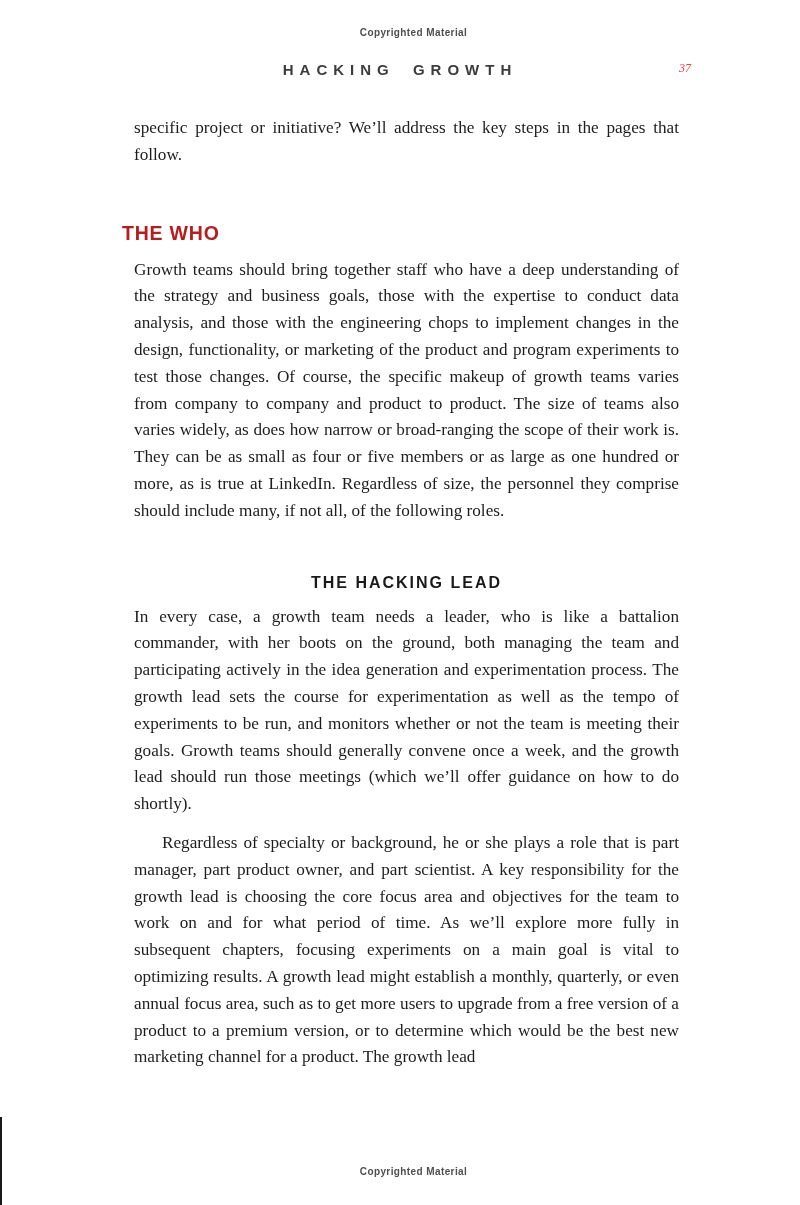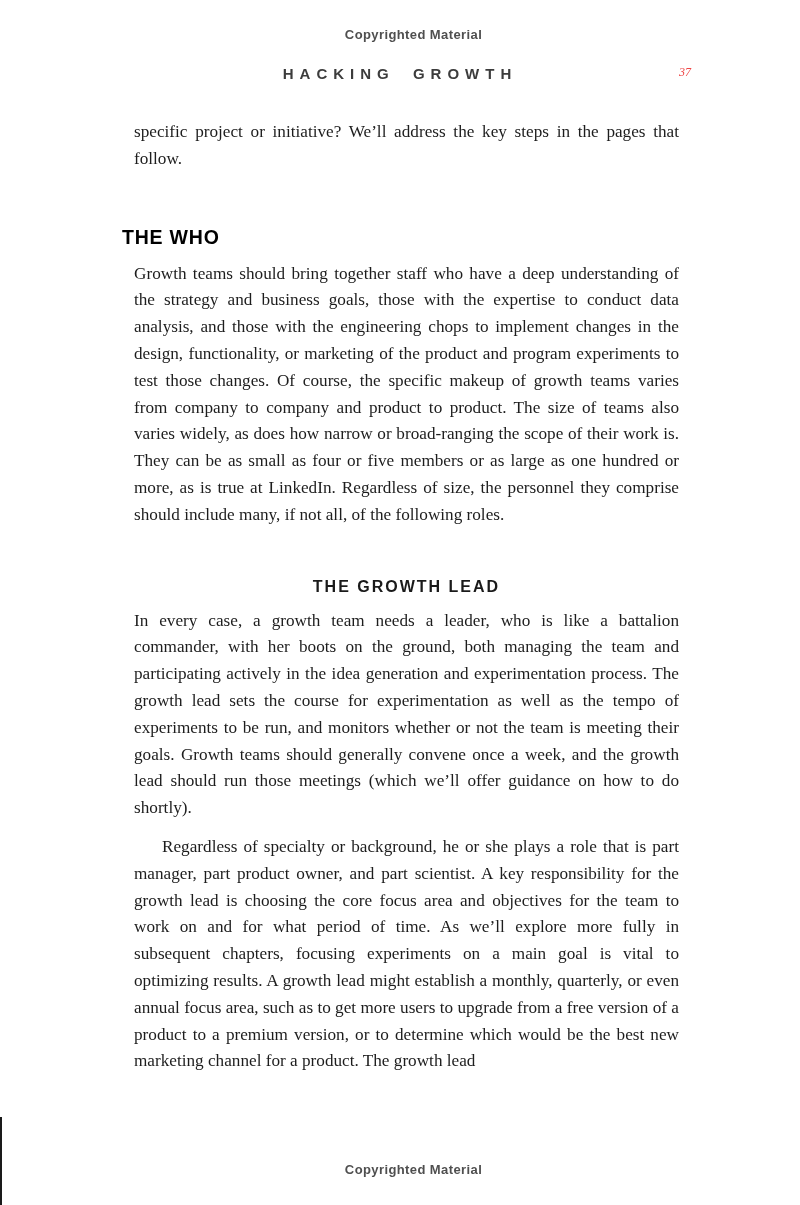"Copyrighted Material" .copyright { font-size: 13px -> 10px }
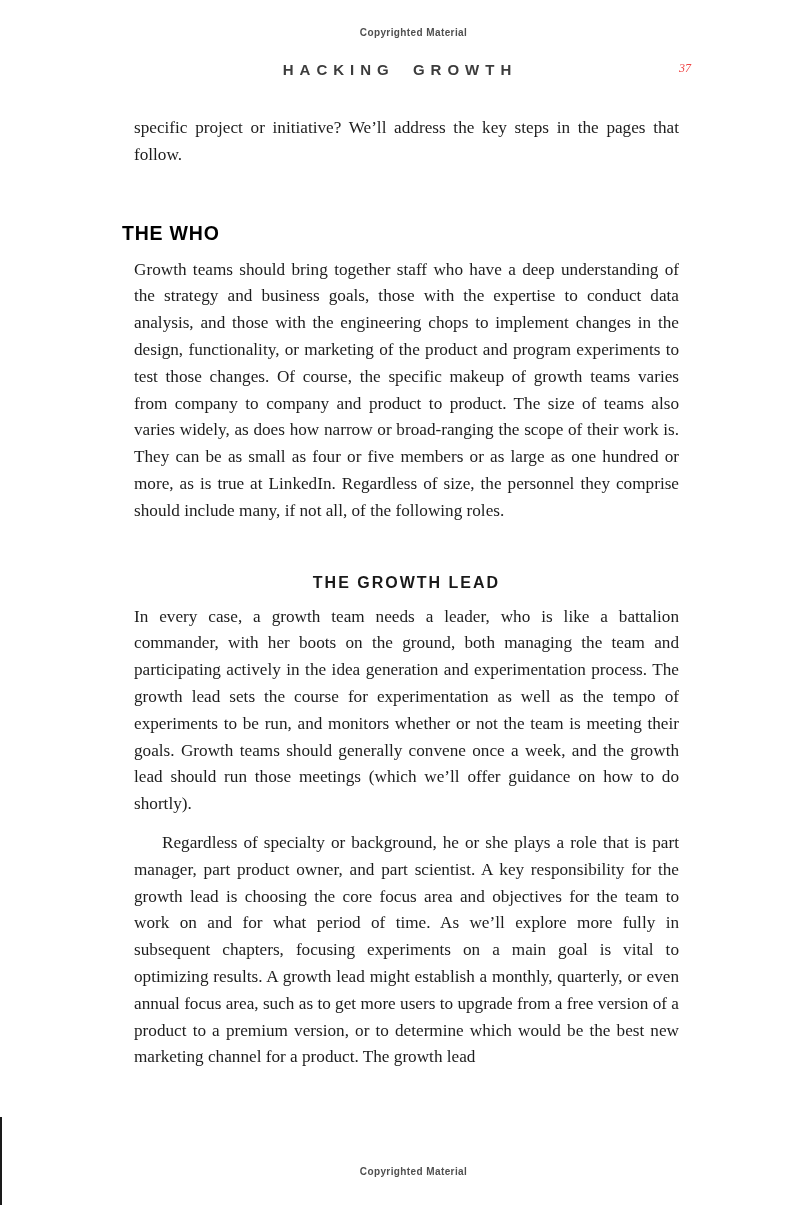"THE WHO" .section-heading { color: #000000 -> #b91c1c }
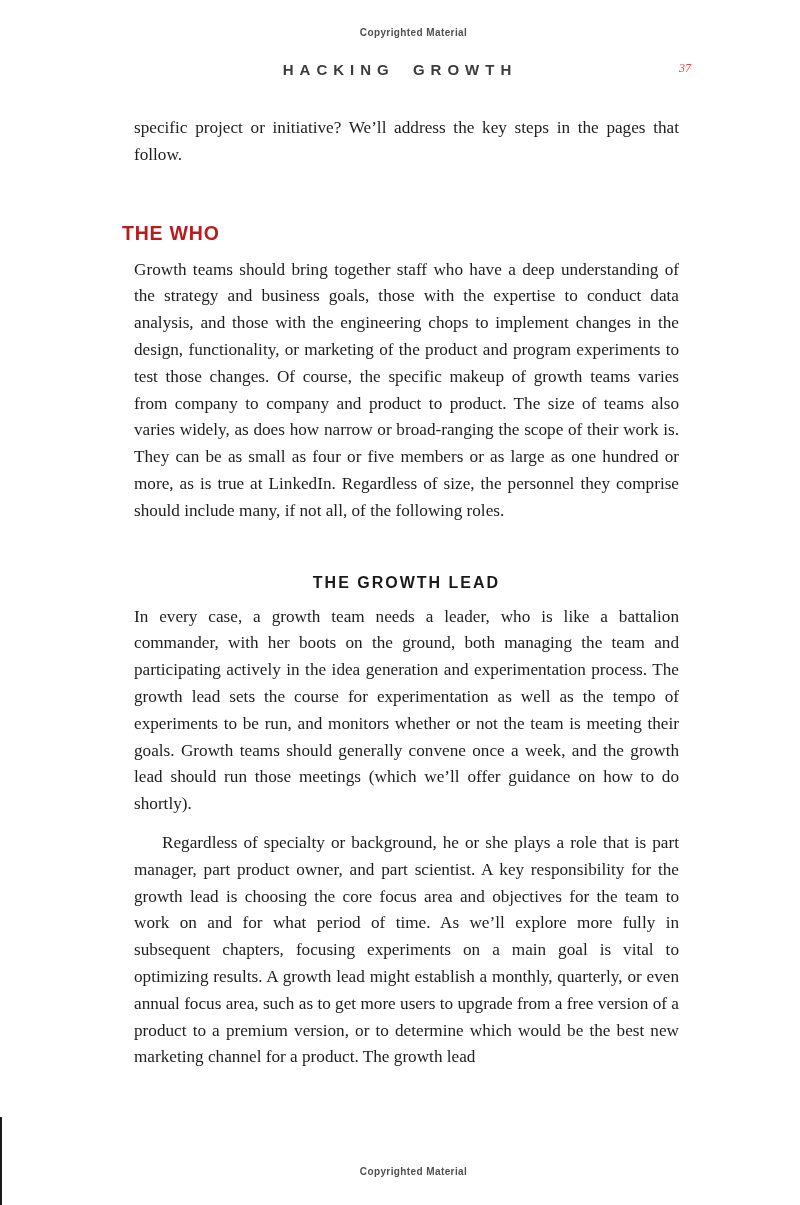"THE GROWTH LEAD" h3.subsection-heading { text: GROWTH -> HACKING }
